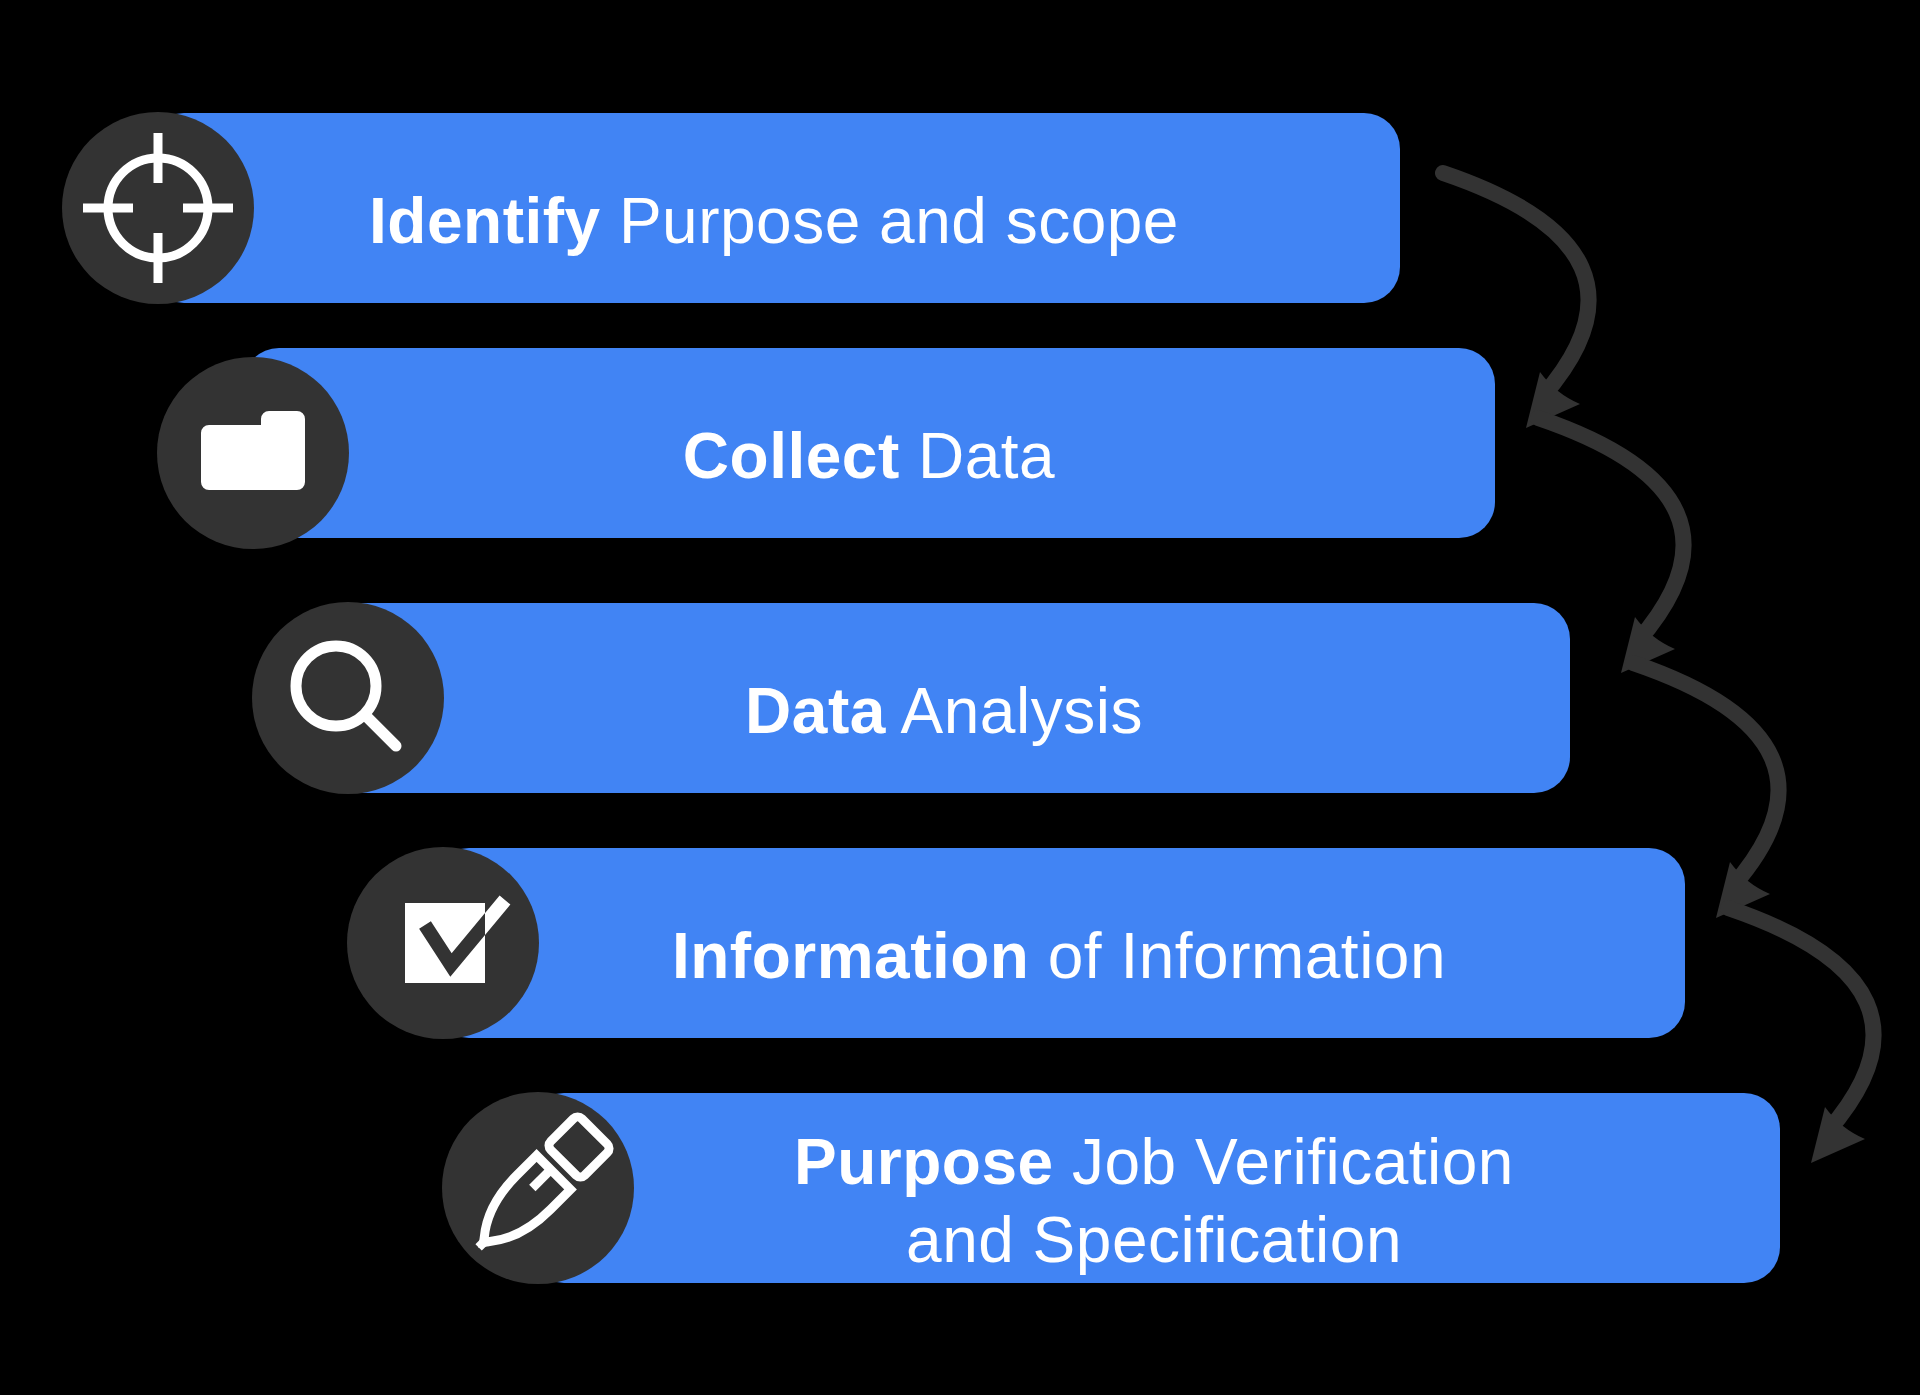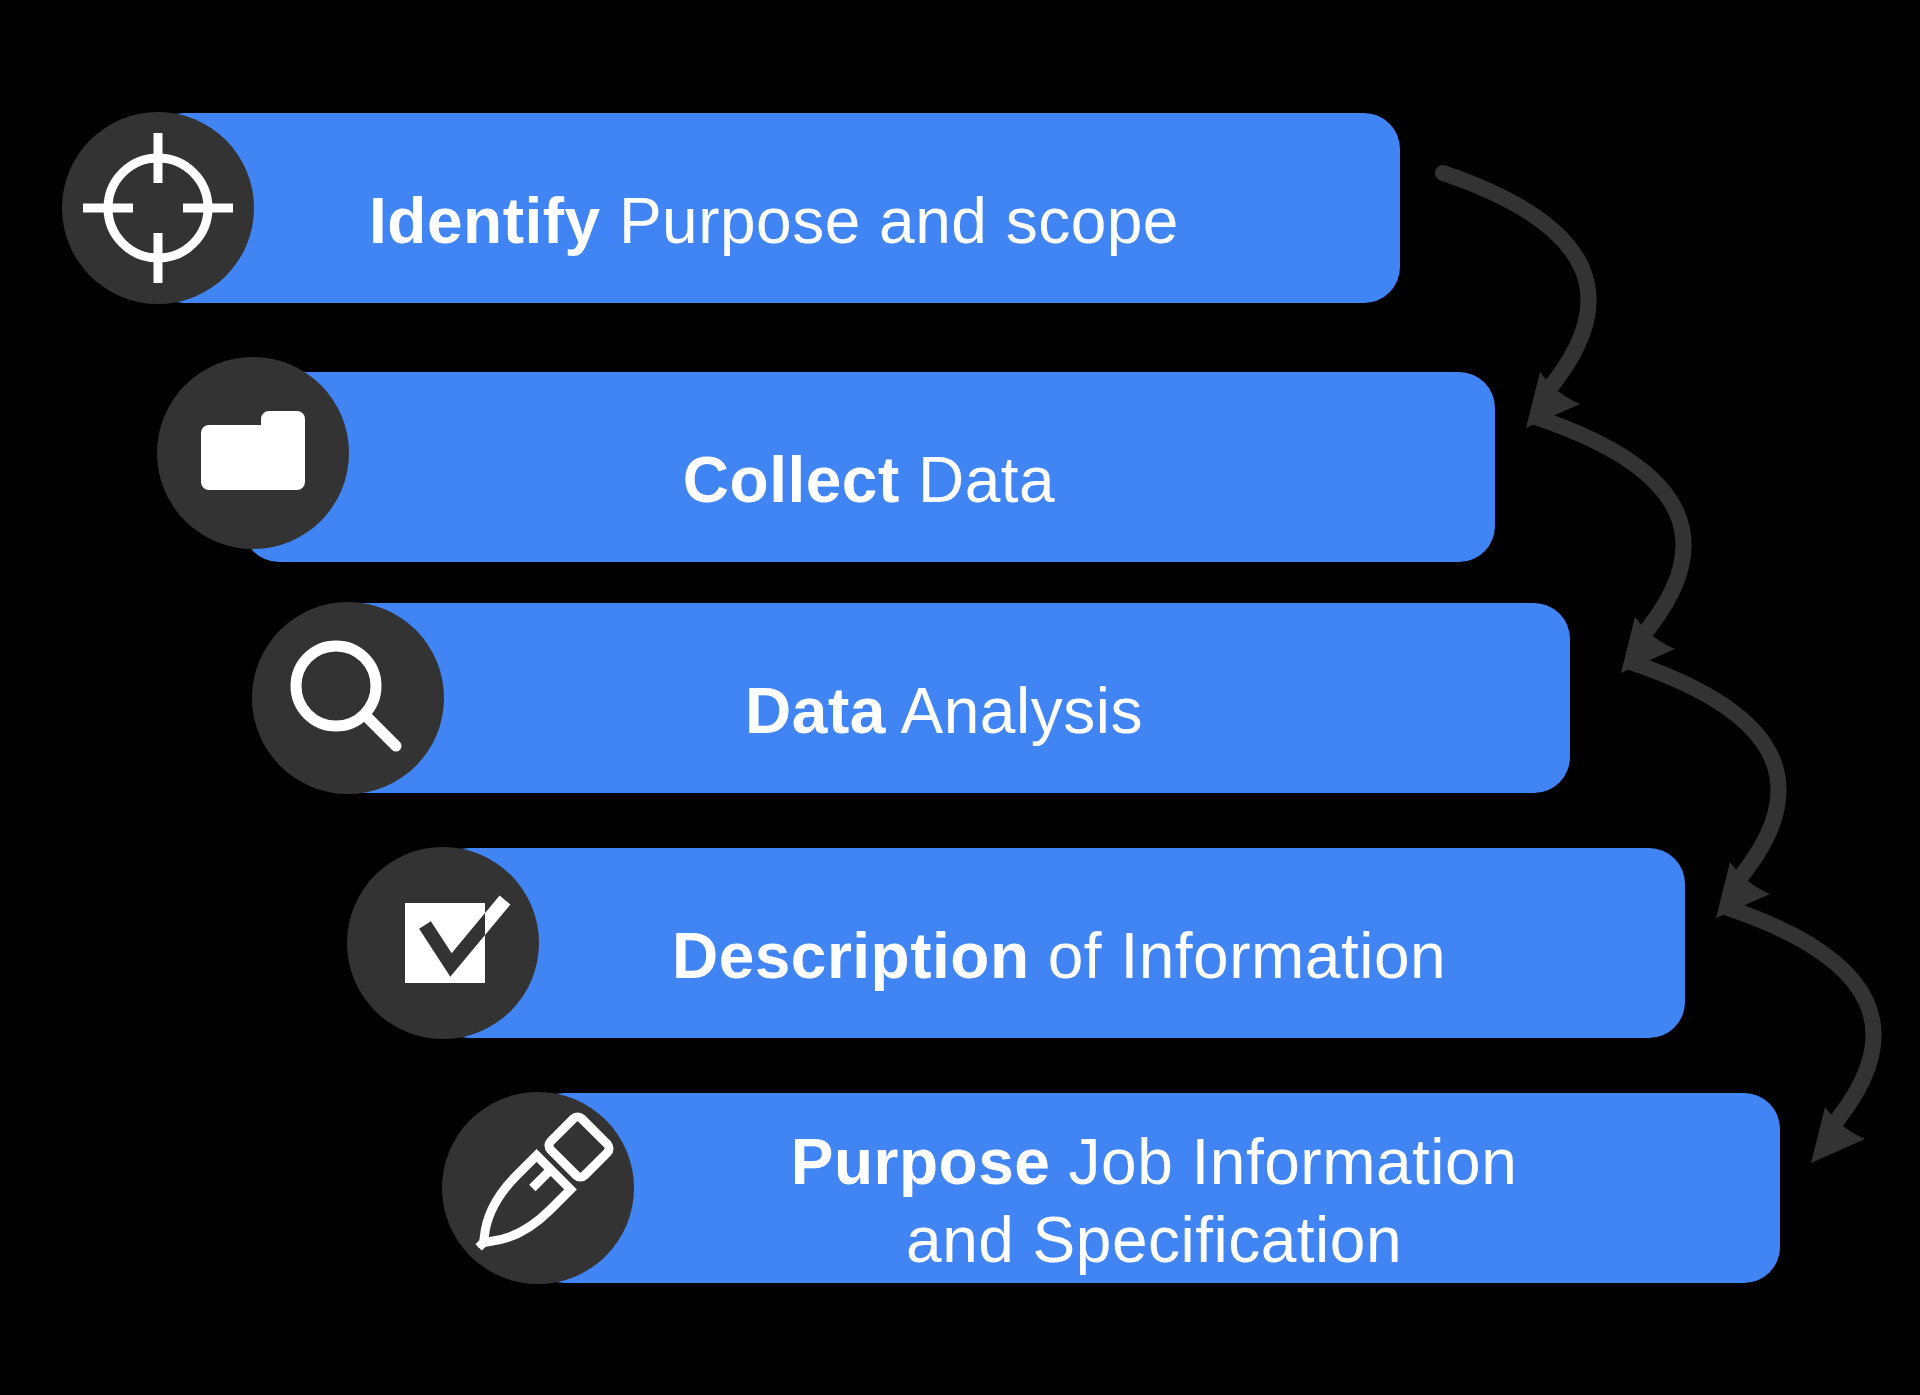"Collect Data" .s1 .bar { top: 372px -> 348px }
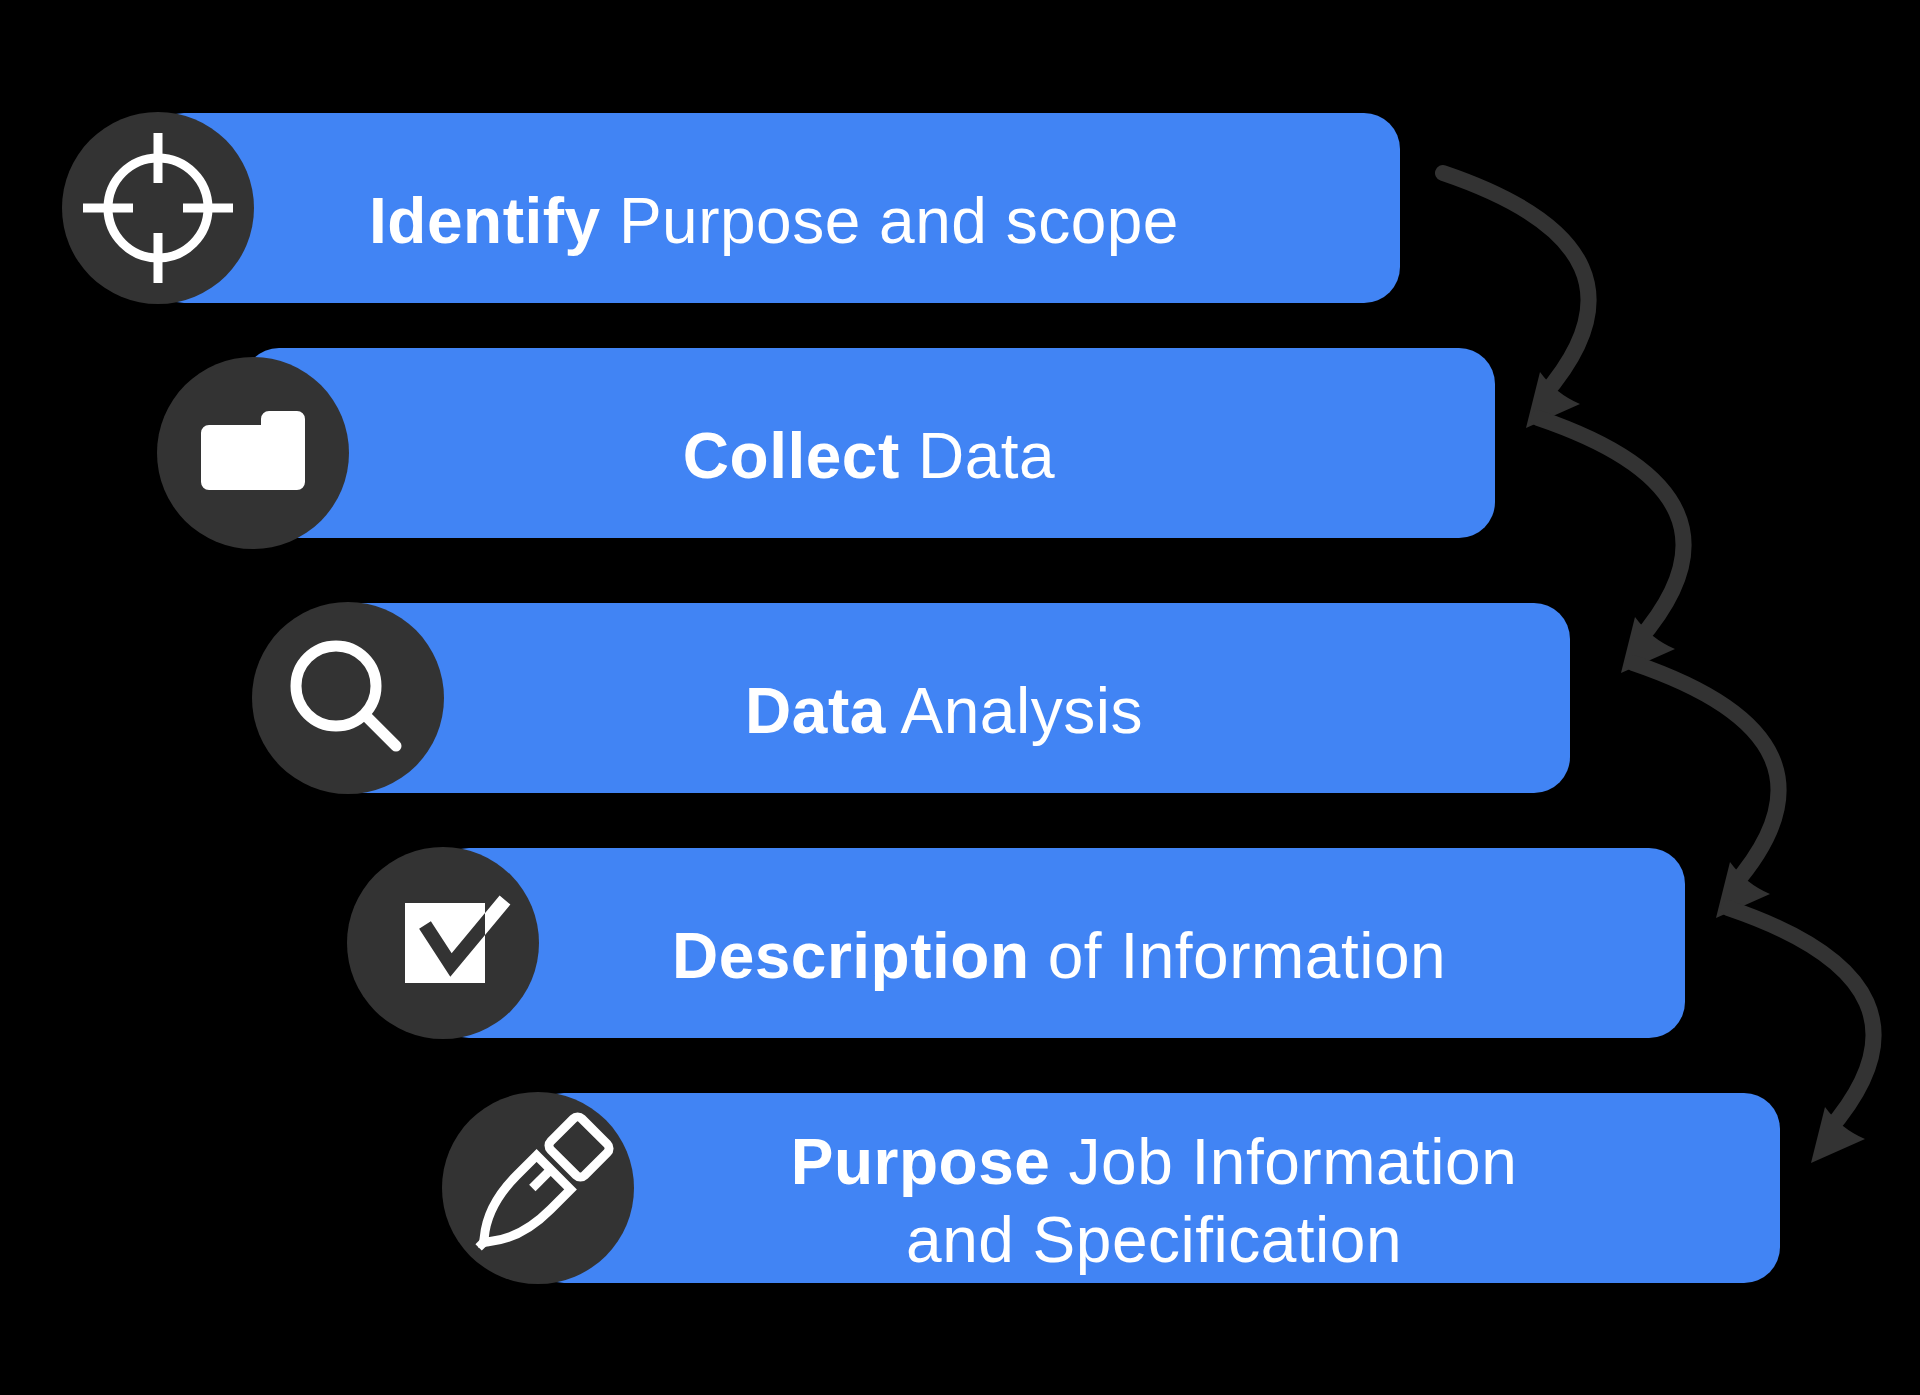"Description" span.b { text: Description -> Information }
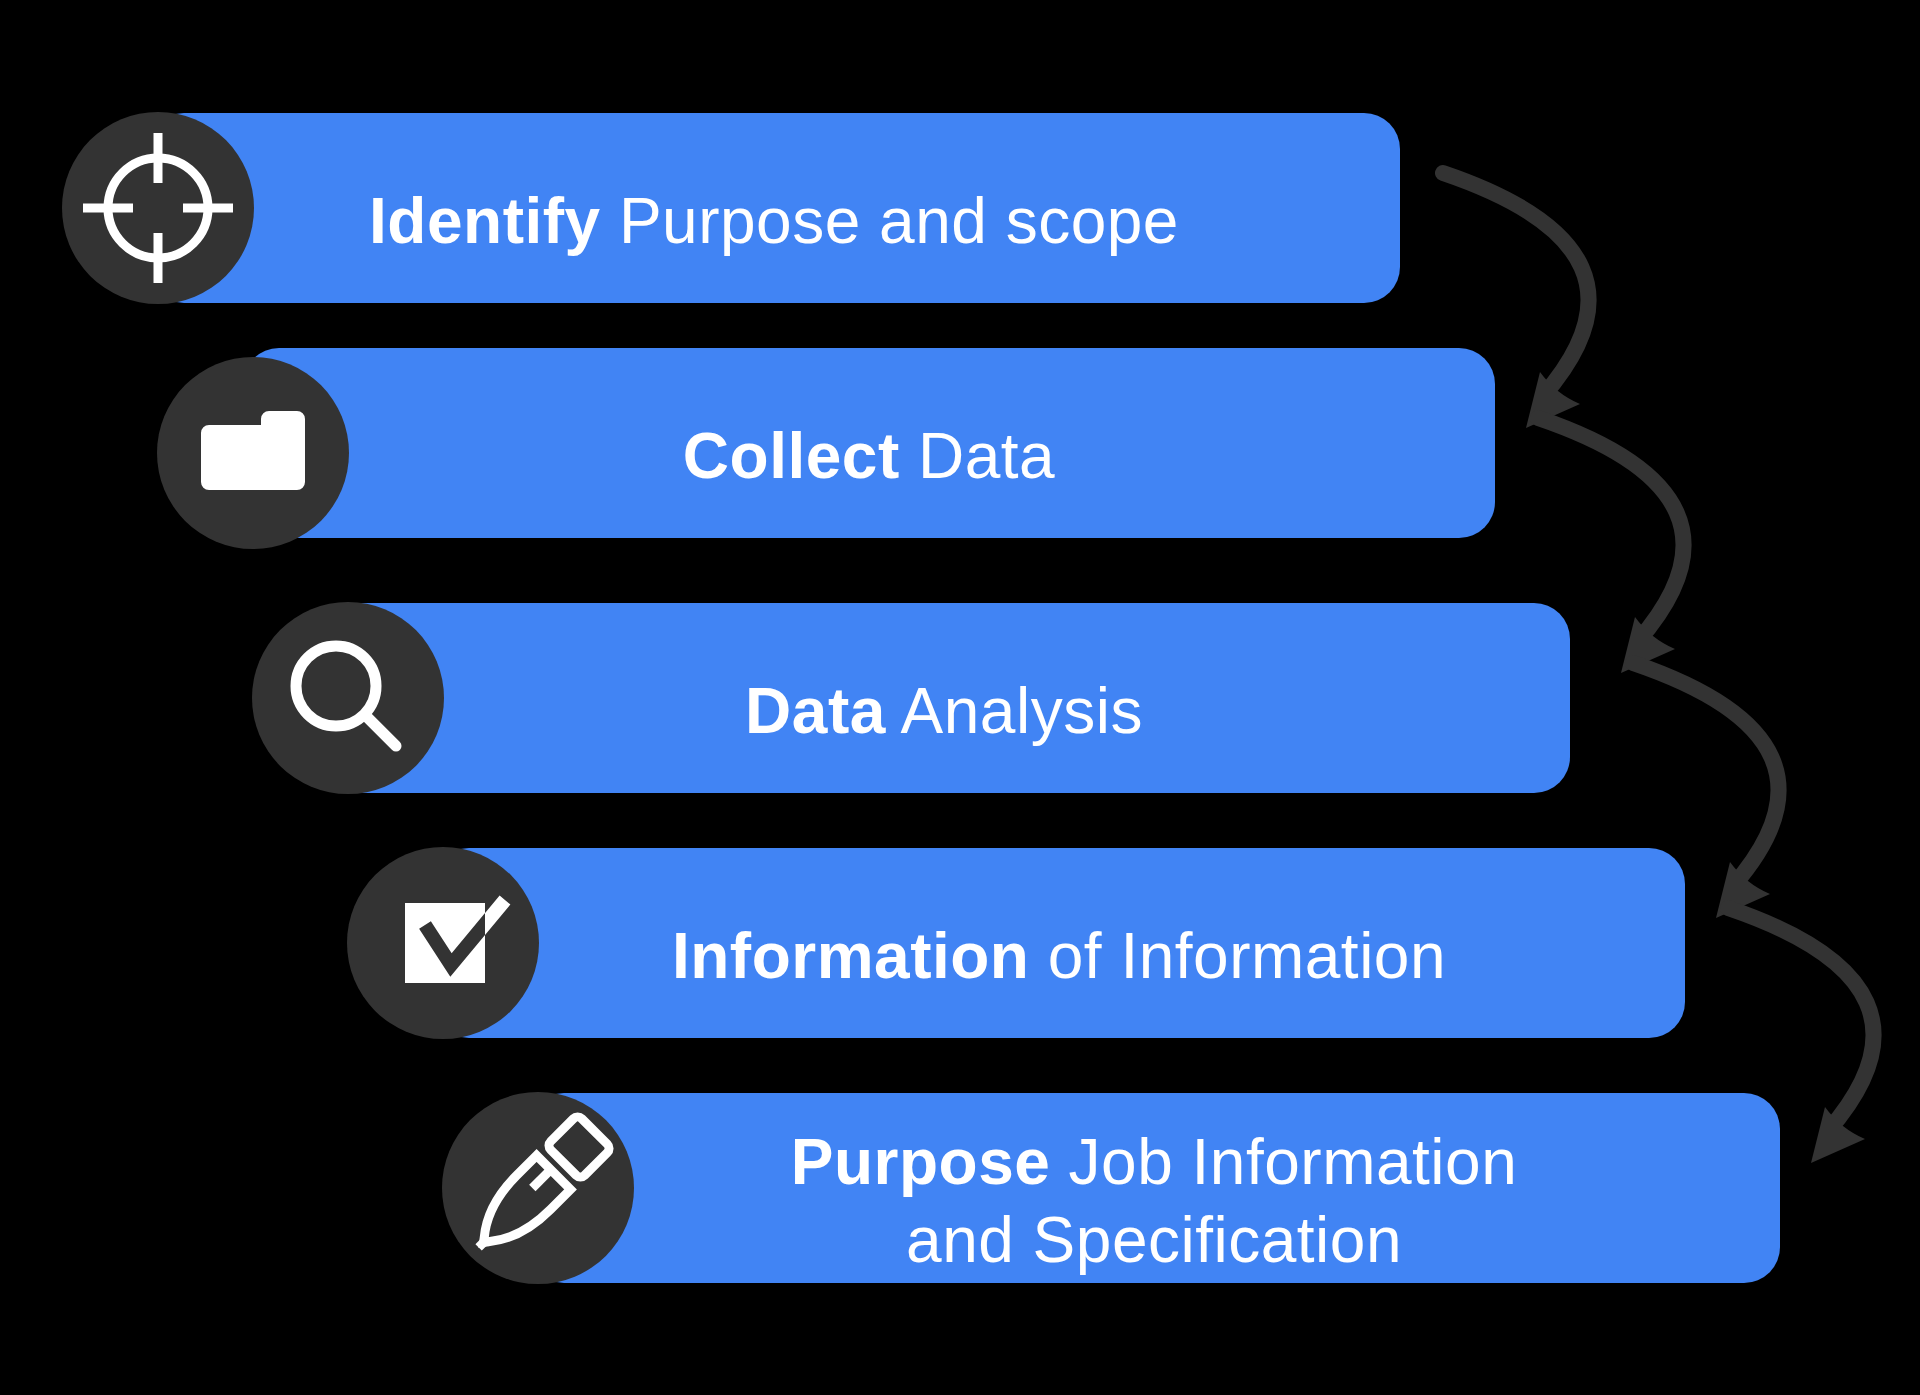"Job Information" span { text: Information -> Verification }
